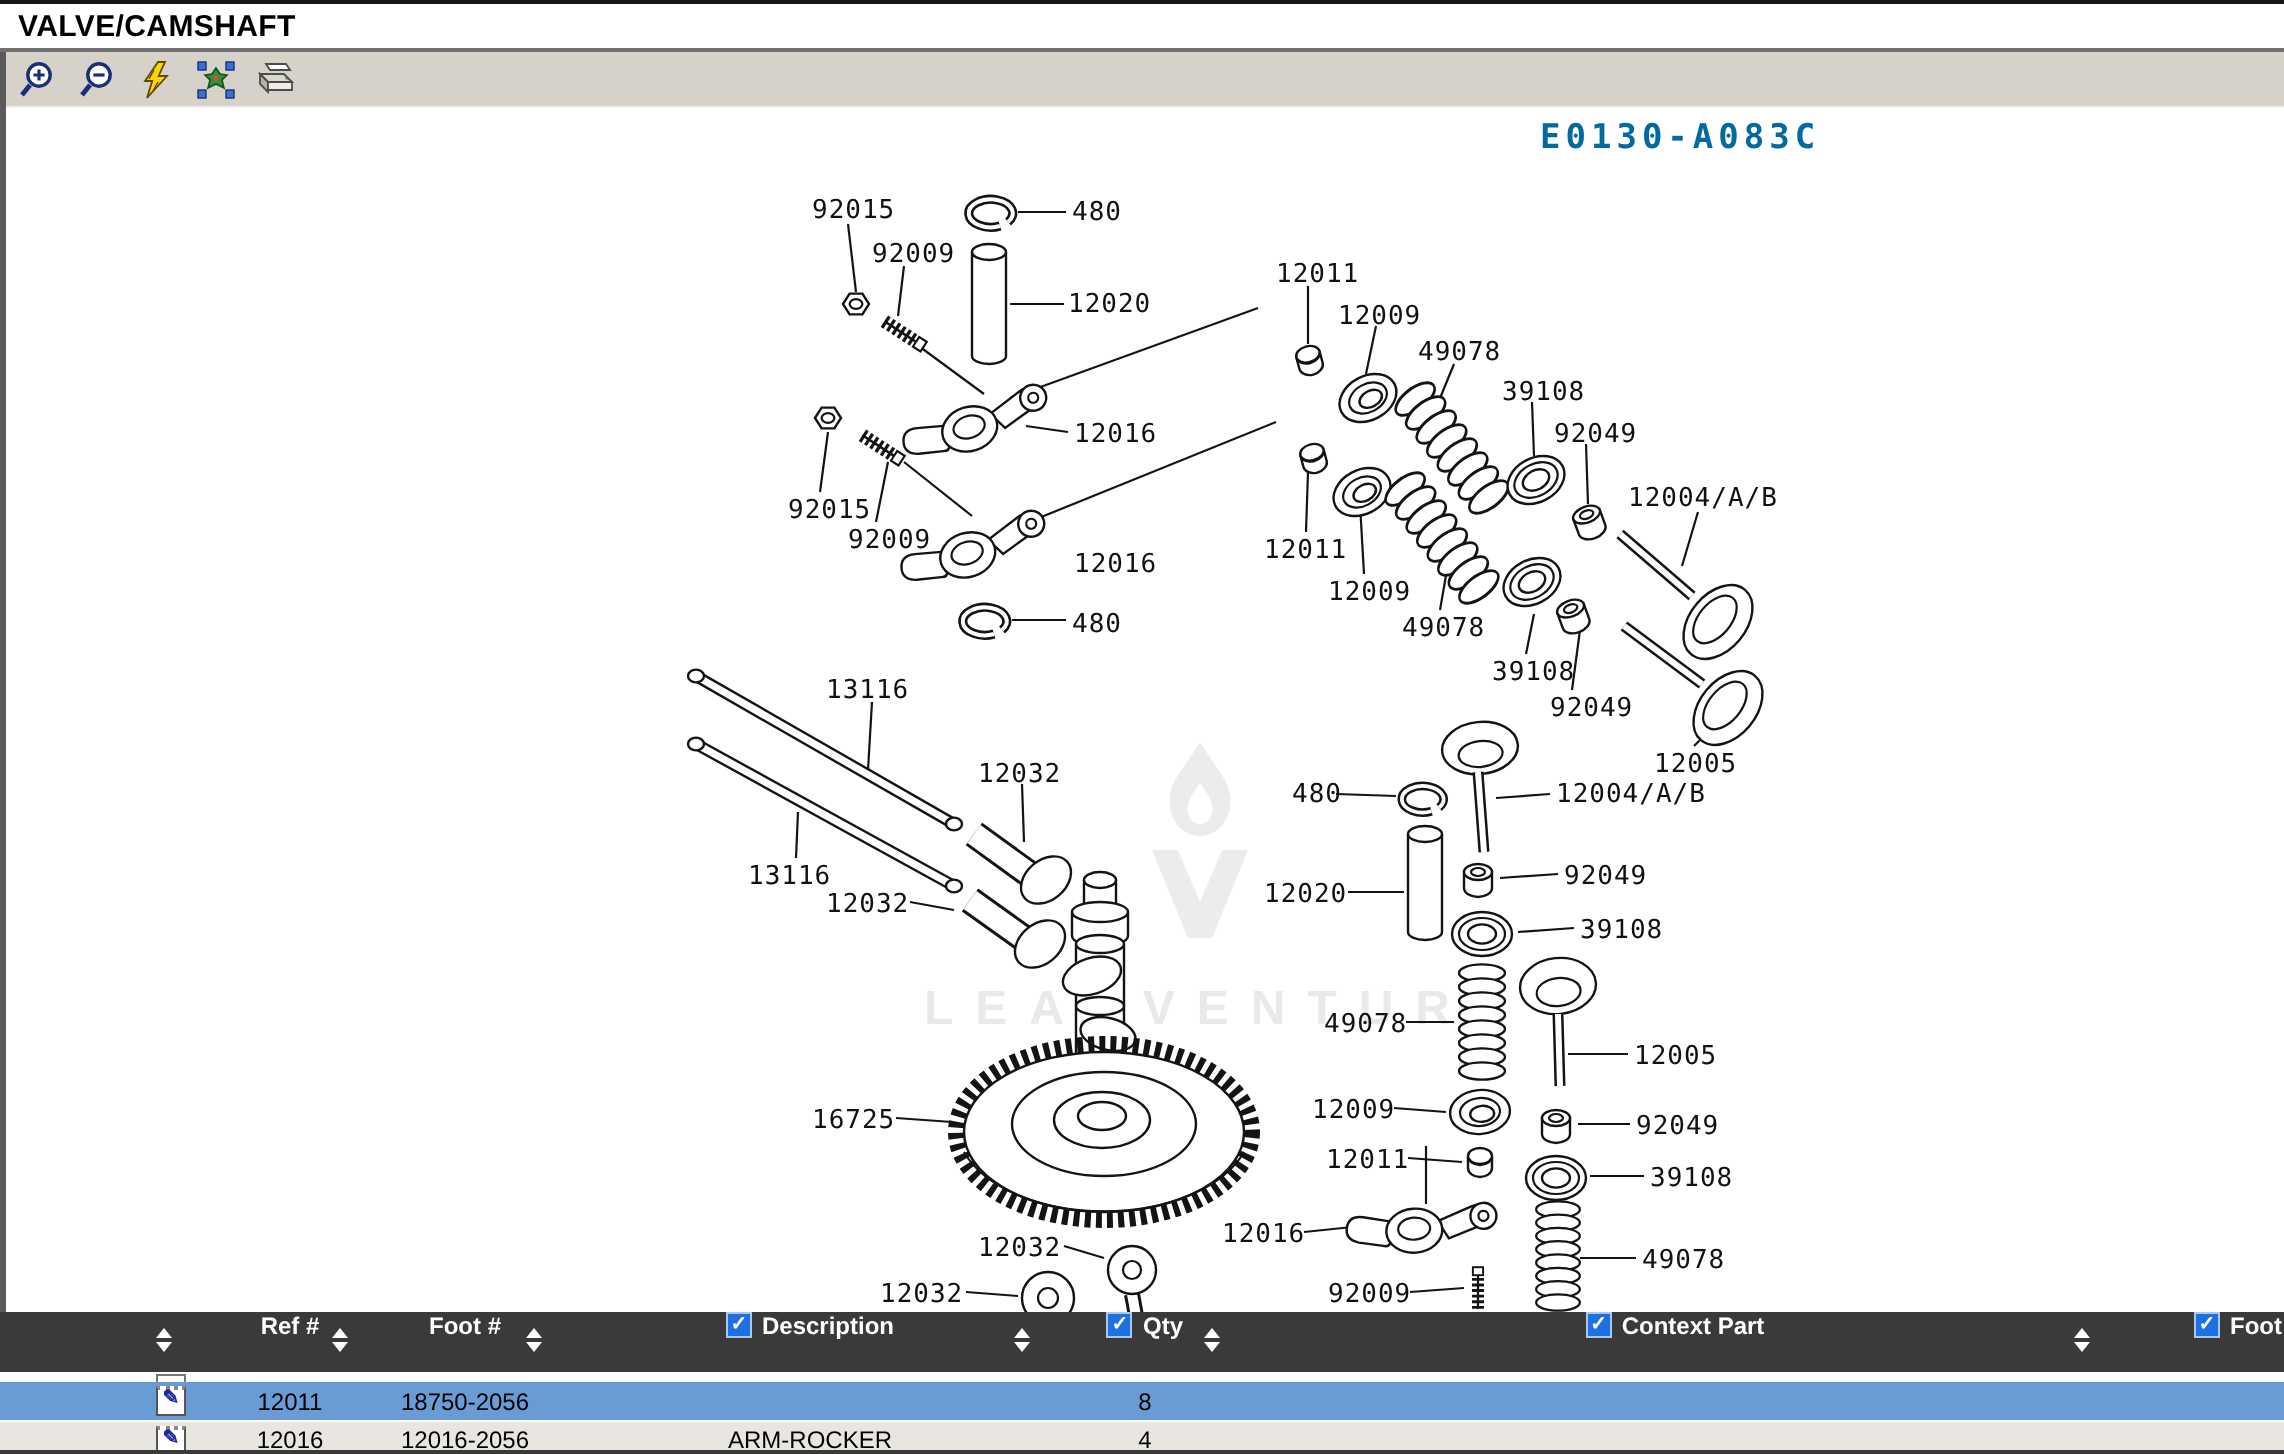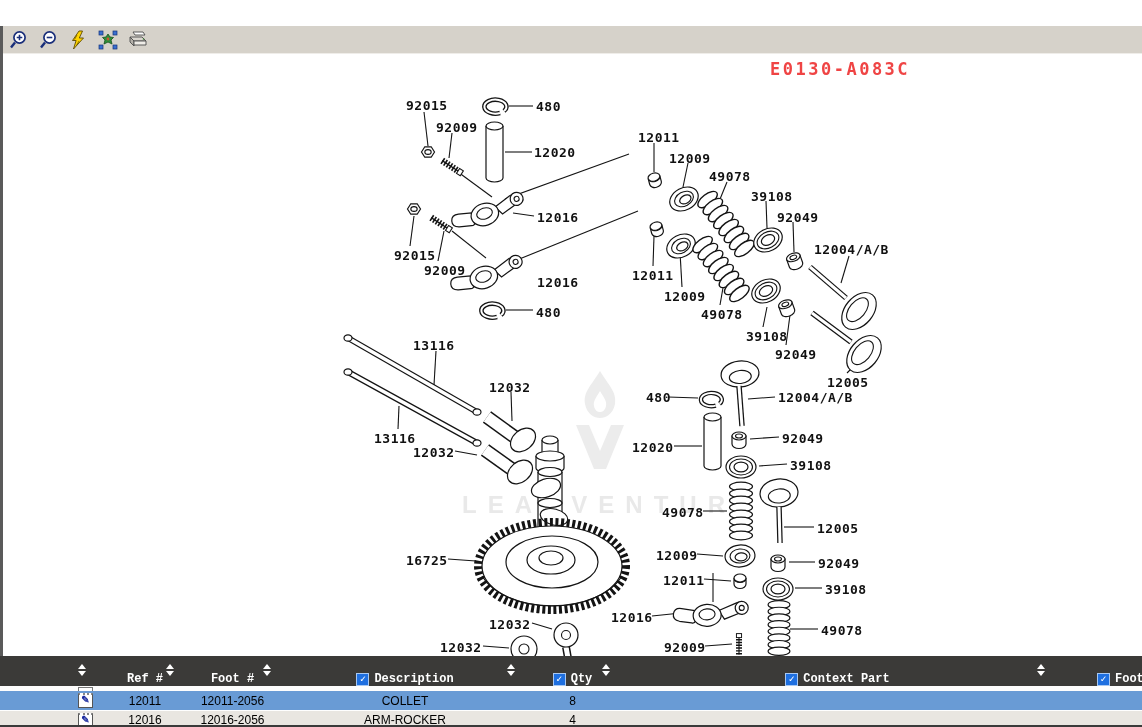"VALVE/CAMSHAFT" div.titlebar { html: none -> <div> <span>VALVE/CAMSHAFT</span> </div> }
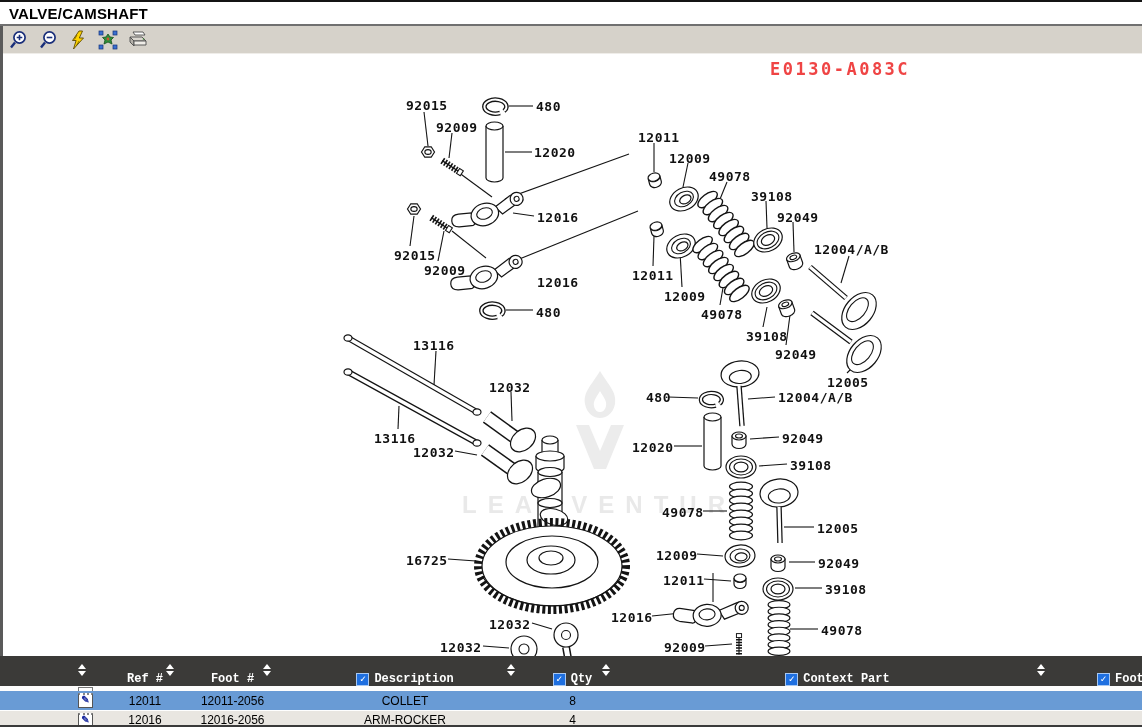"E0130-A083C" .pcode { color: #ef4444 -> #0369a1 }
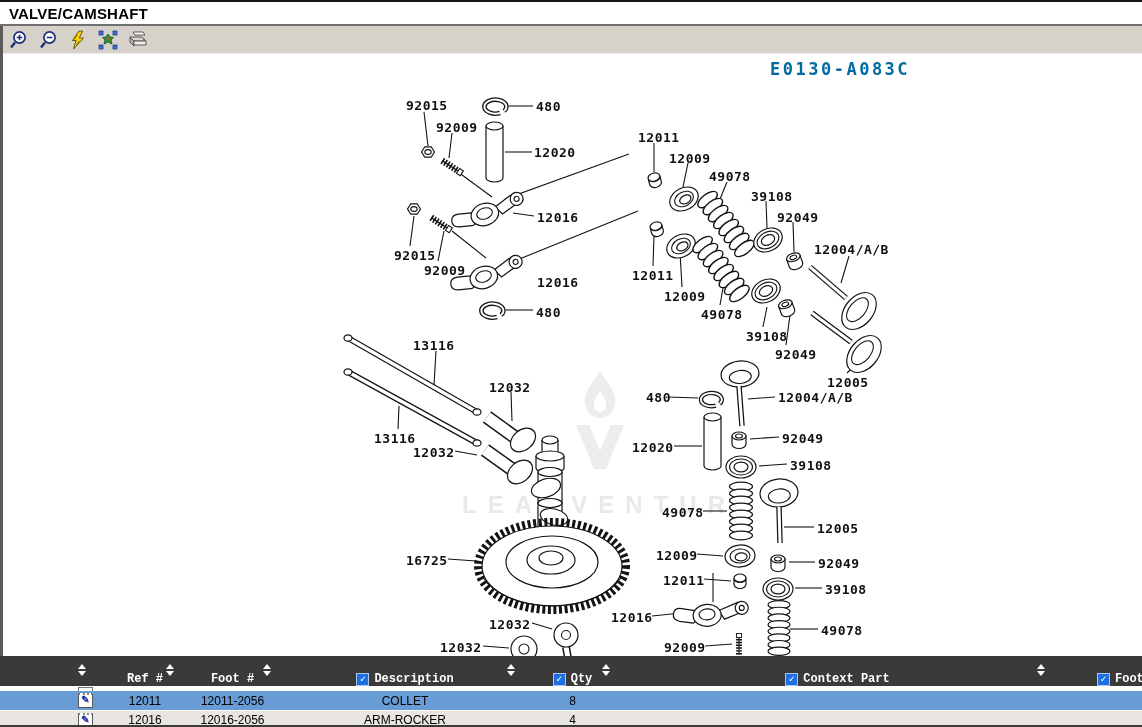"92015" .plabel { font-weight: bold -> normal }
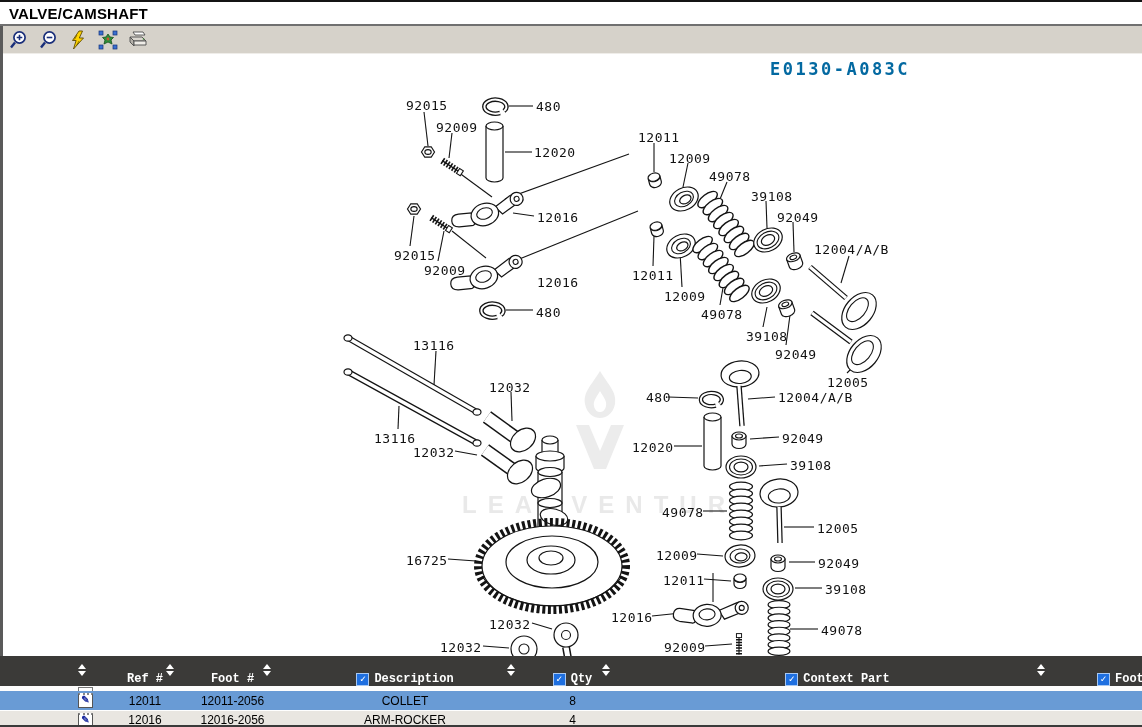"Ref #" .gcell { align-items: flex-end -> flex-start; font-family: Liberation Mono, monospace -> none }
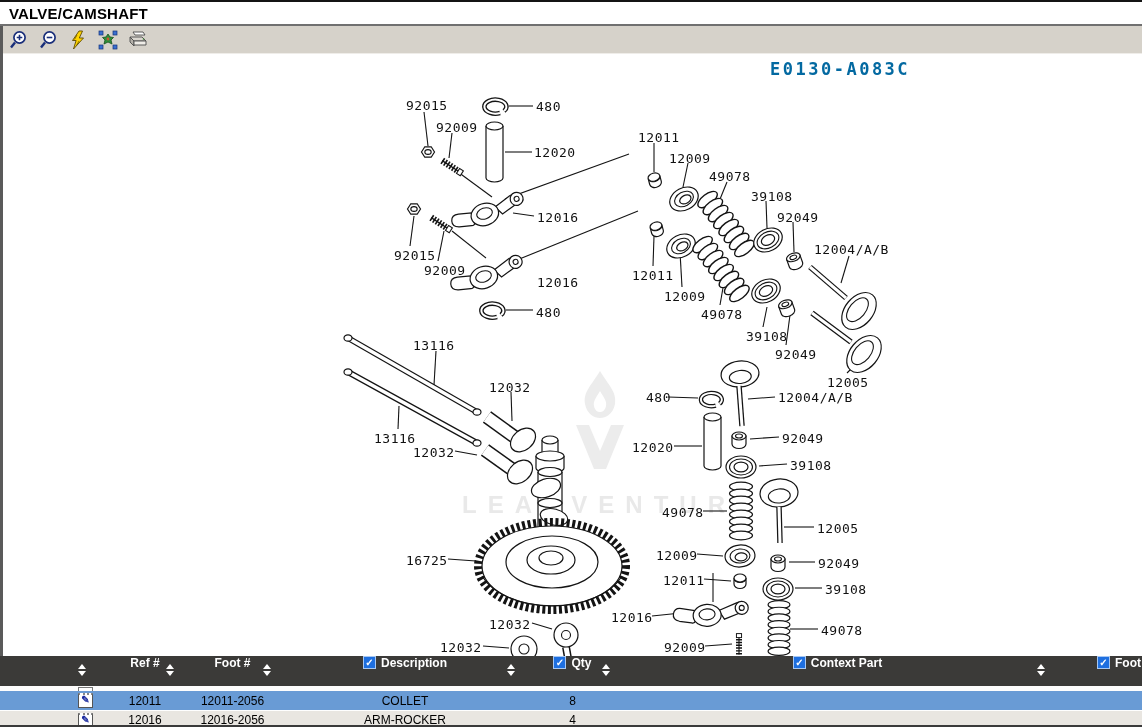"12011-2056" span.rcell { text: 12011-2056 -> 18750-2056 }
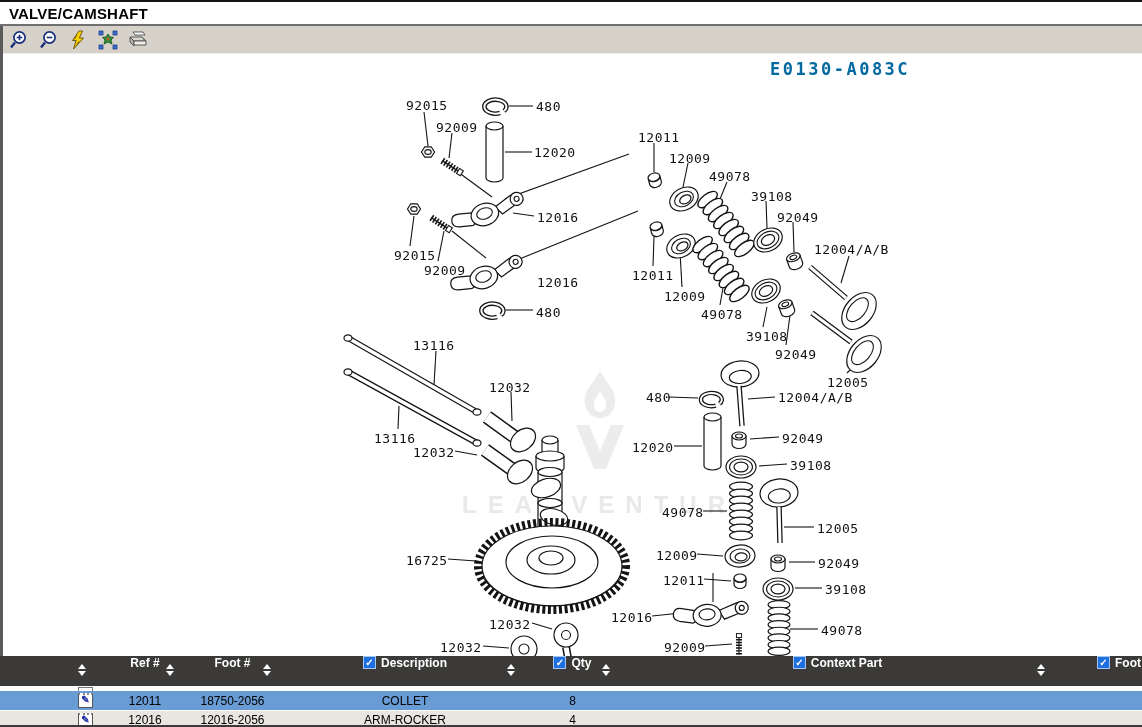"COLLET" span.rcell { html: <span>COLLET</span> -> none }
